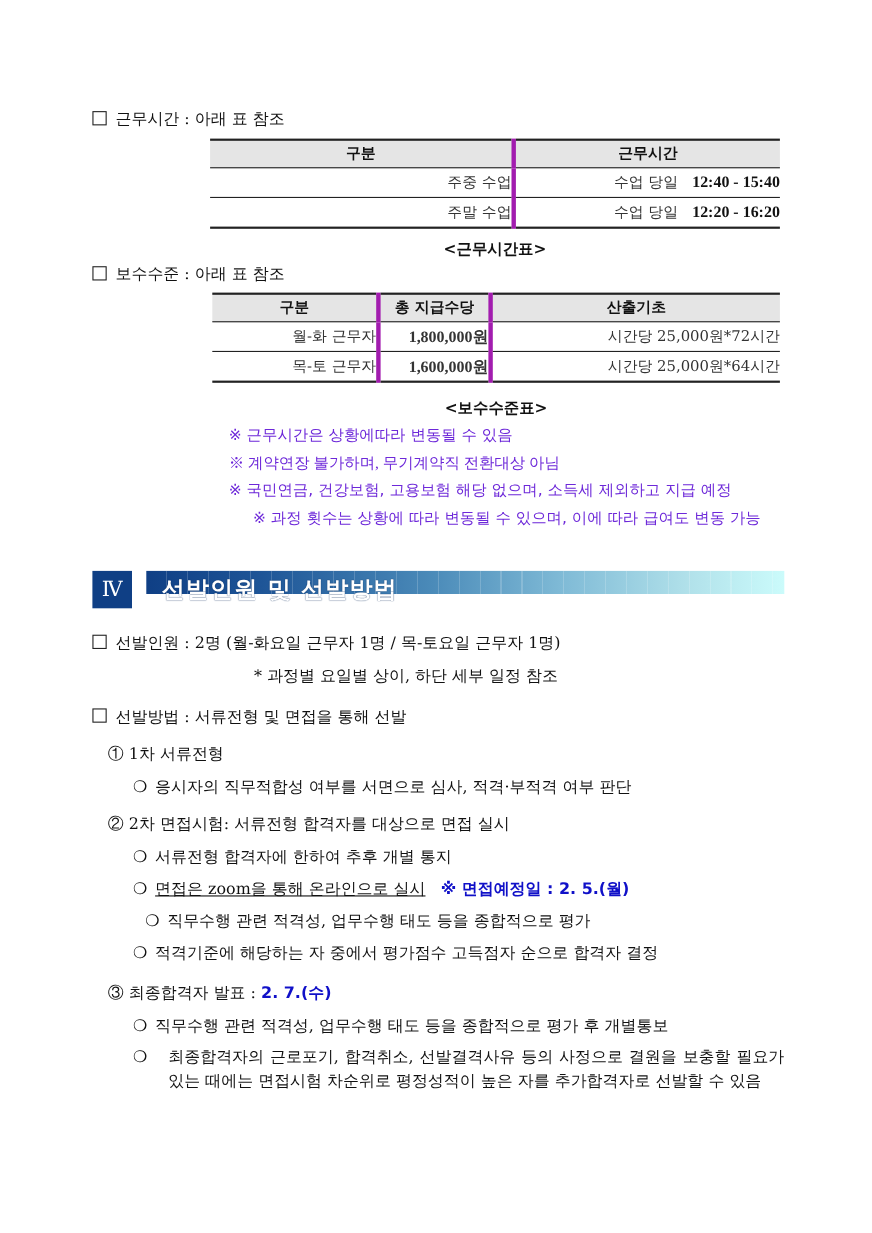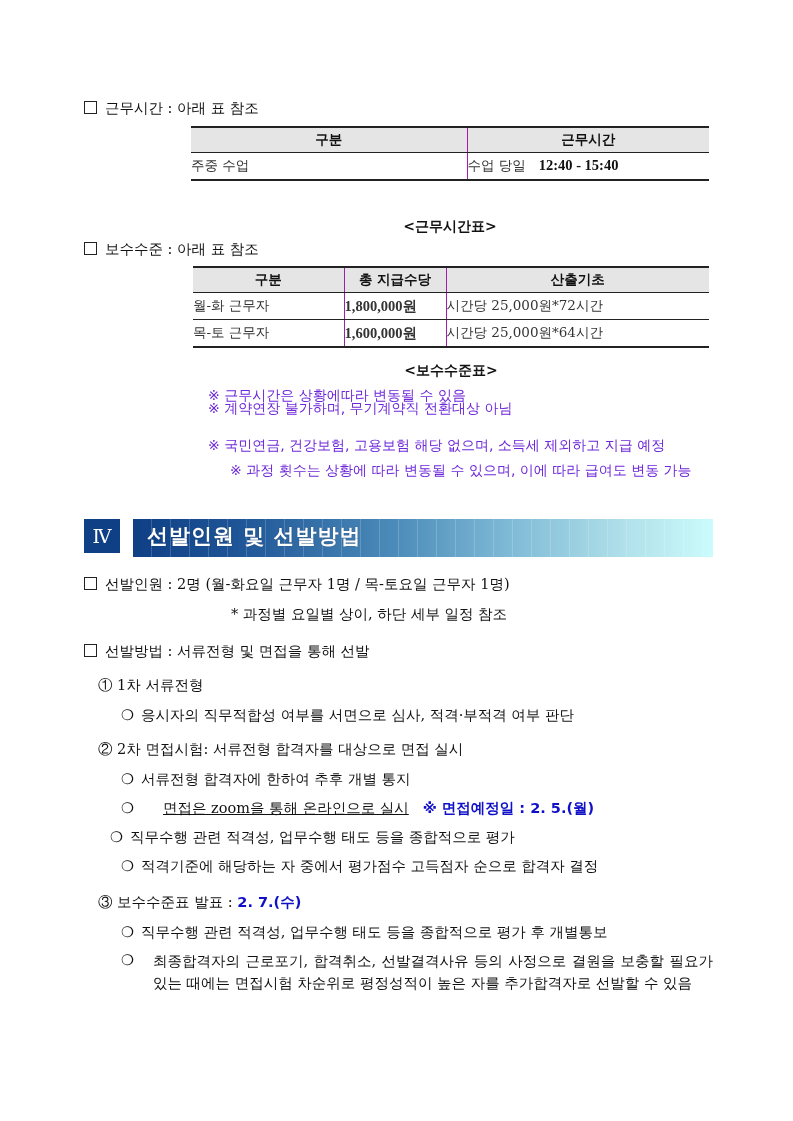"근무시간" table.doc th + th, table.doc td + td { border-left: 1px solid #a21caf -> 4px solid #a21caf }
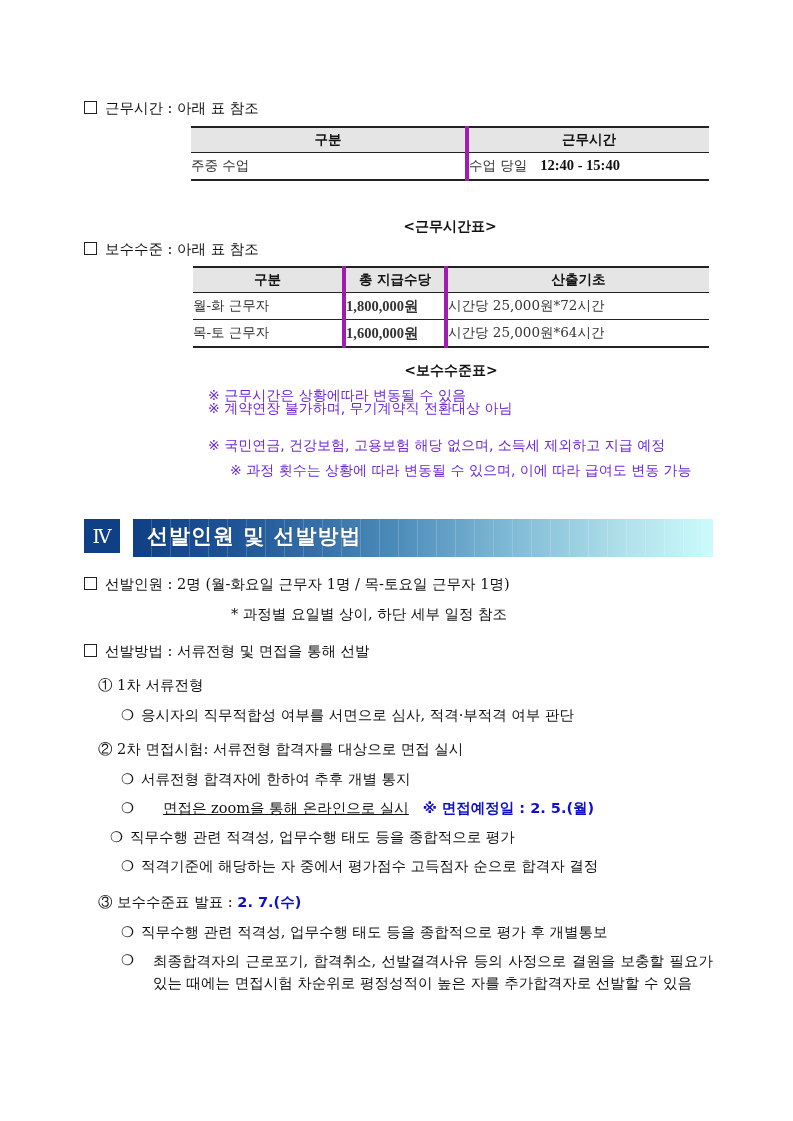"주중 수업" table.doc td { text-align: left -> right }
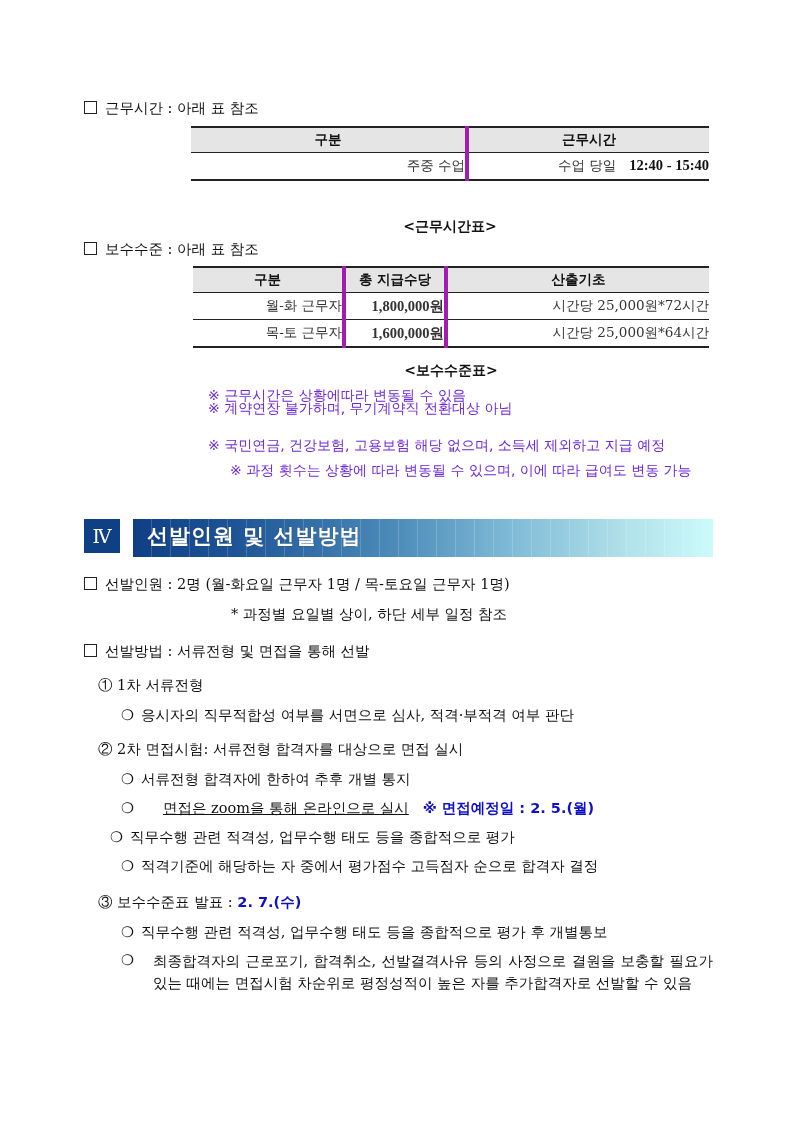"주말 수업" tr { html: none -> <tr> <td>주말 수업</td> <td><span>수업 당일</span>&nbsp;&nbsp;&nbsp;<span>12:20 - 16:20</span></td> </tr> }
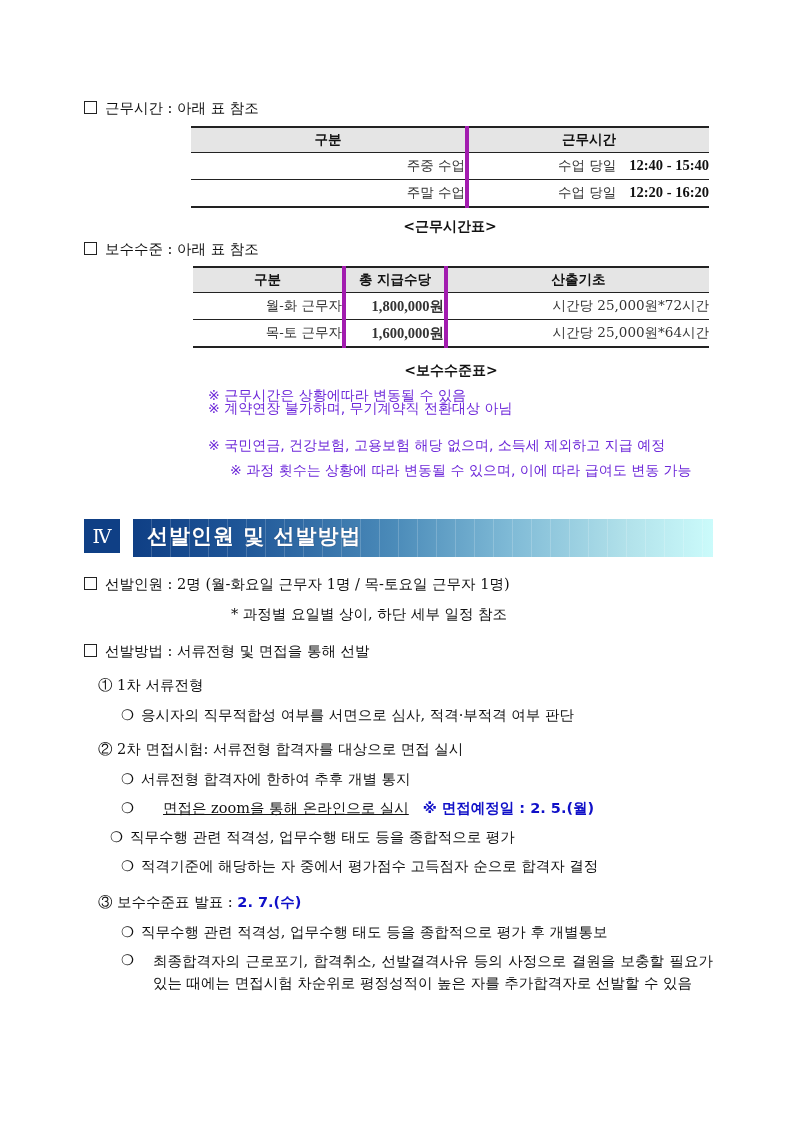"※ 계약연장 불가하며, 무기계약직 전환대상" div.abs { font-family: none -> Liberation Serif, serif; top: 400px -> 412px }
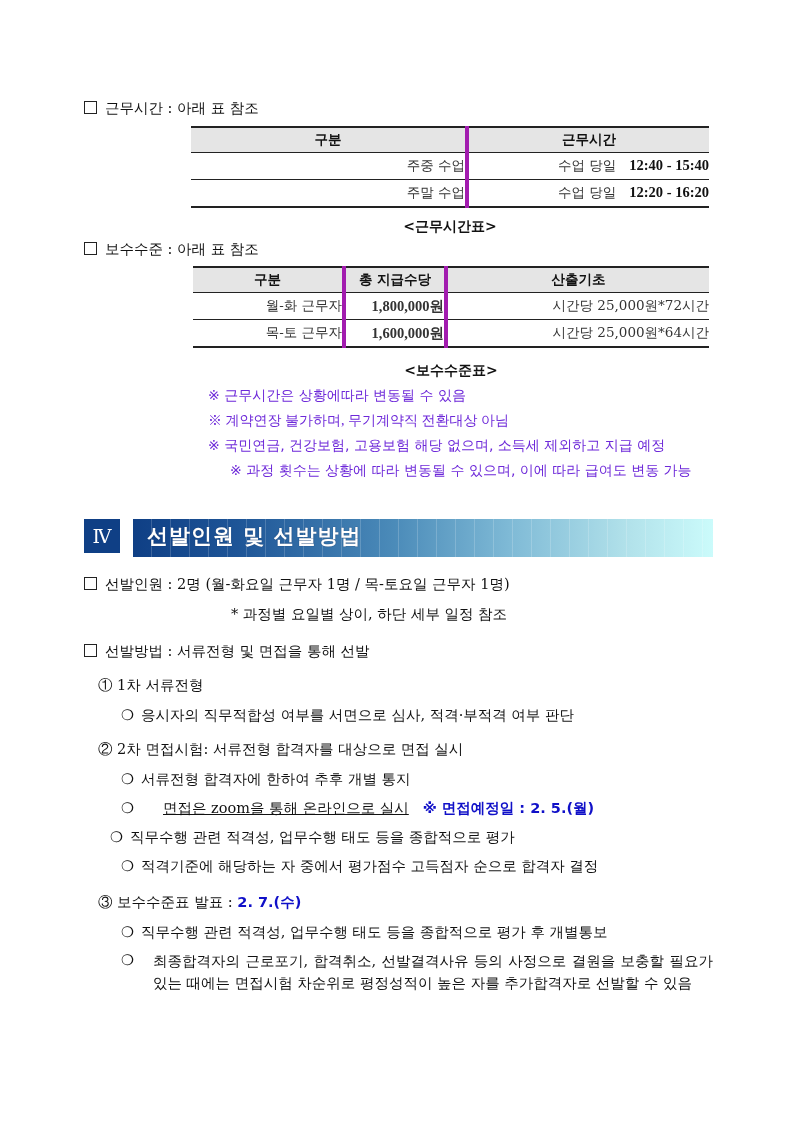"선발인원 및 선발방법" .section-bar { height: 38px -> 21px }
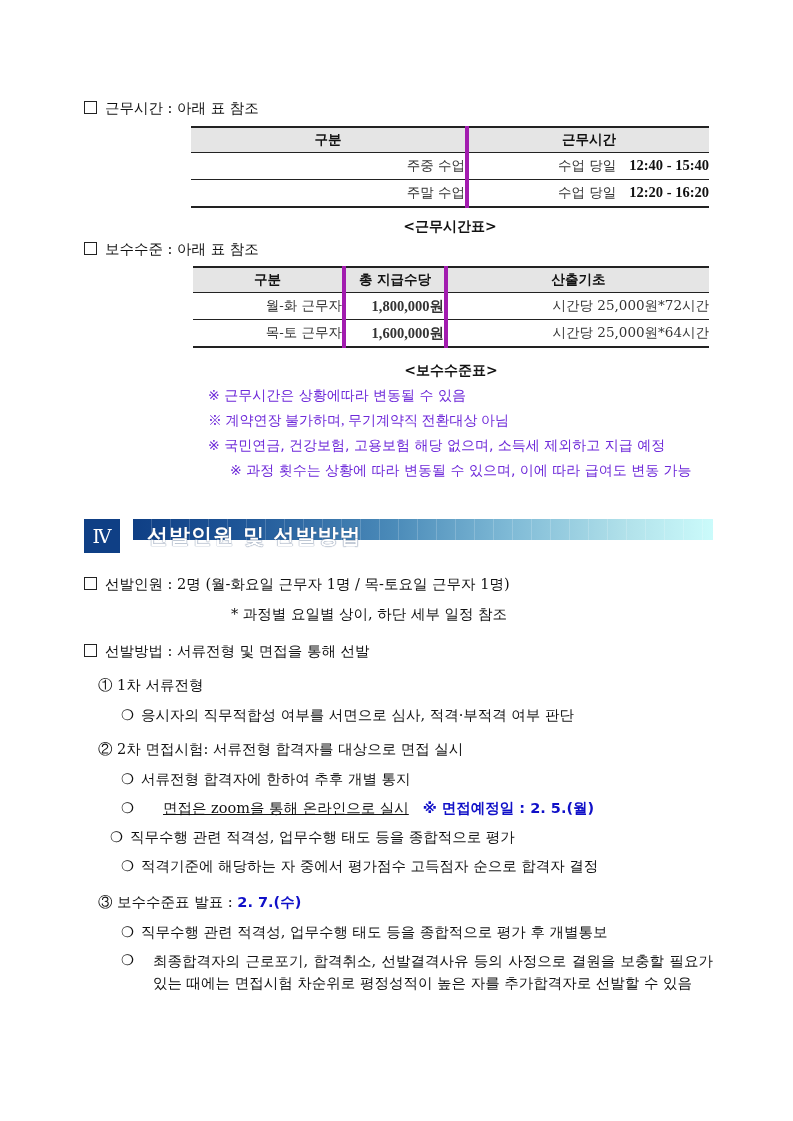"면접은 zoom을 통해 온라인으로 실시" .underline { margin-left: 22px -> none }
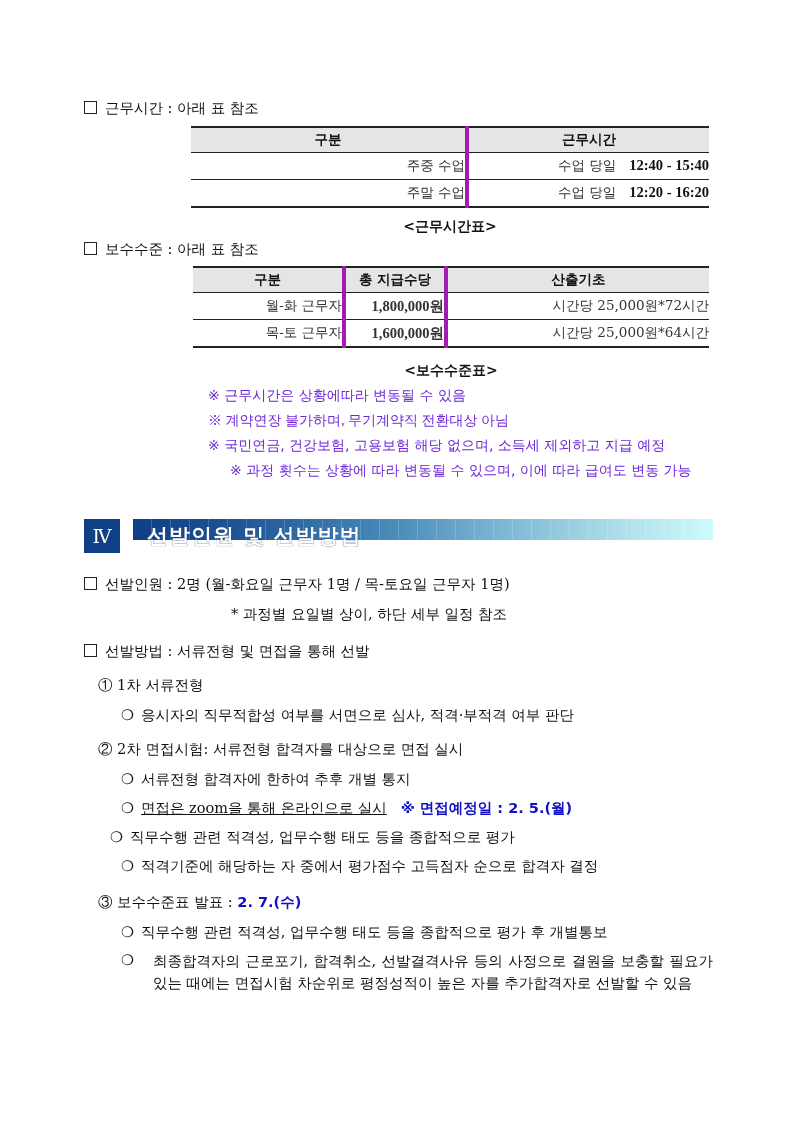"❍ 직무수행 관련 적격성, 업무수행 태도 등을 종합적으로 평가" div.abs { left: 110px -> 132px }
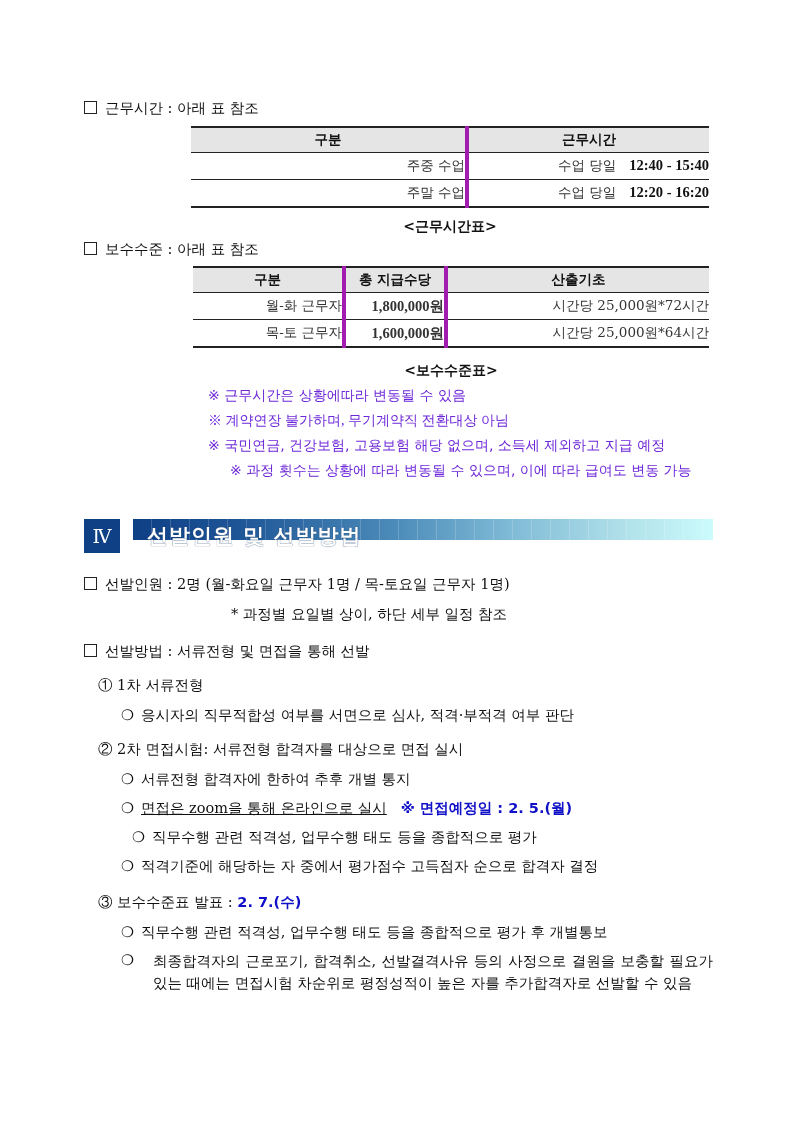"보수수준표 발표 :" span { text: 보수수준표 -> 최종합격자 }
